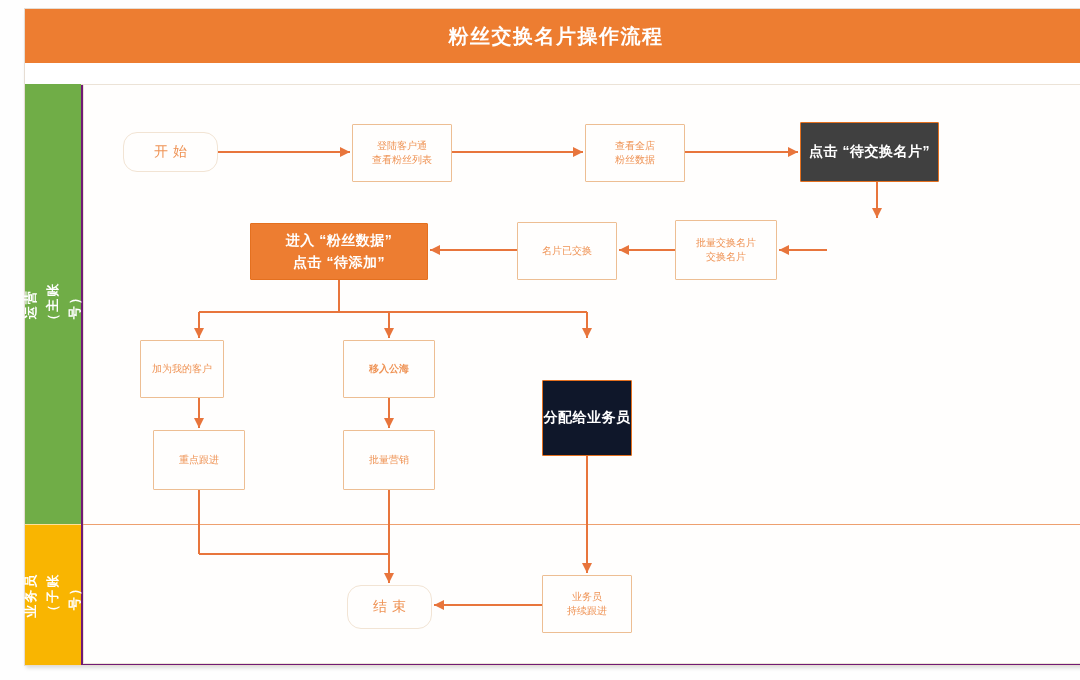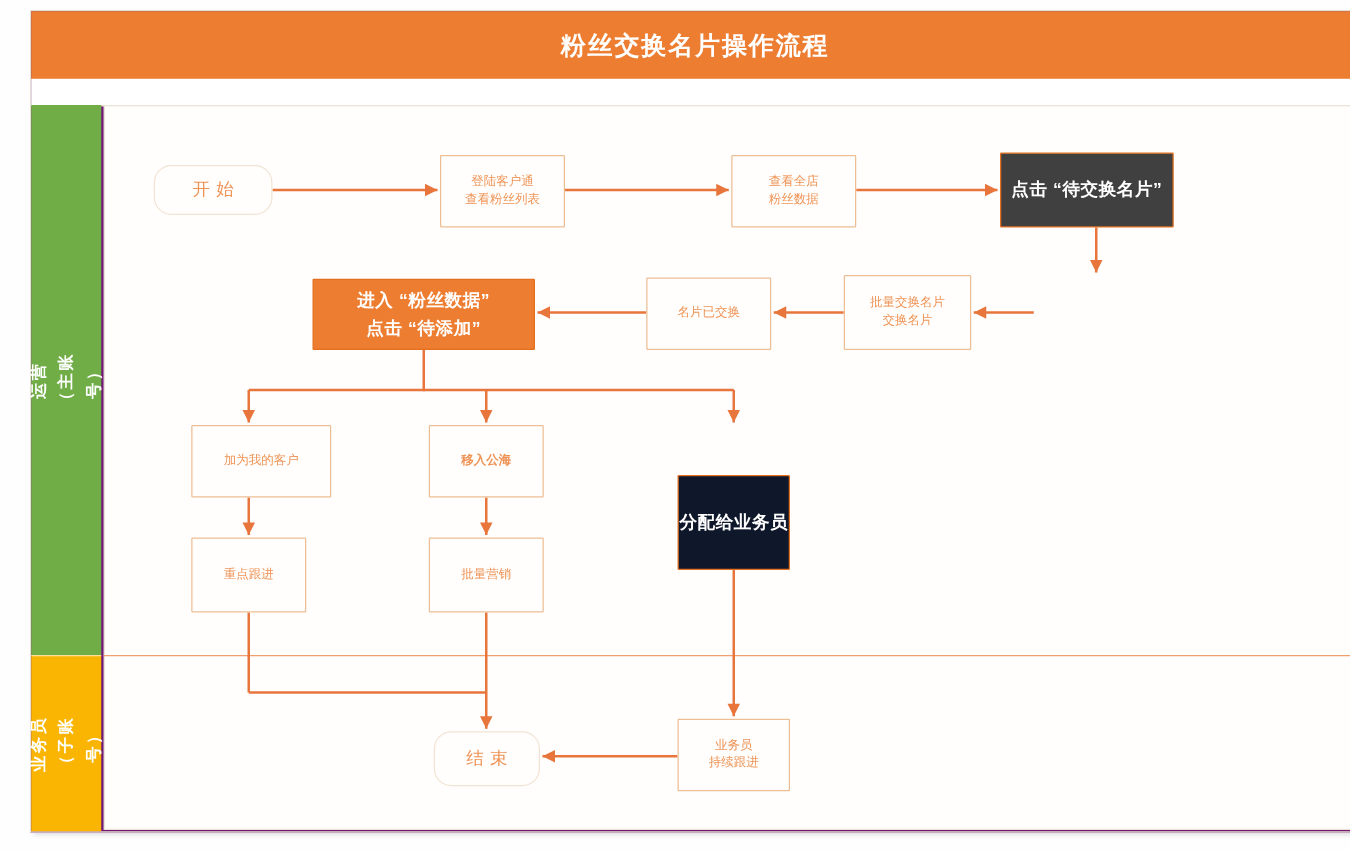"加为我的客户" div.node { left: 153px -> 140px; width: 112px -> 84px }
